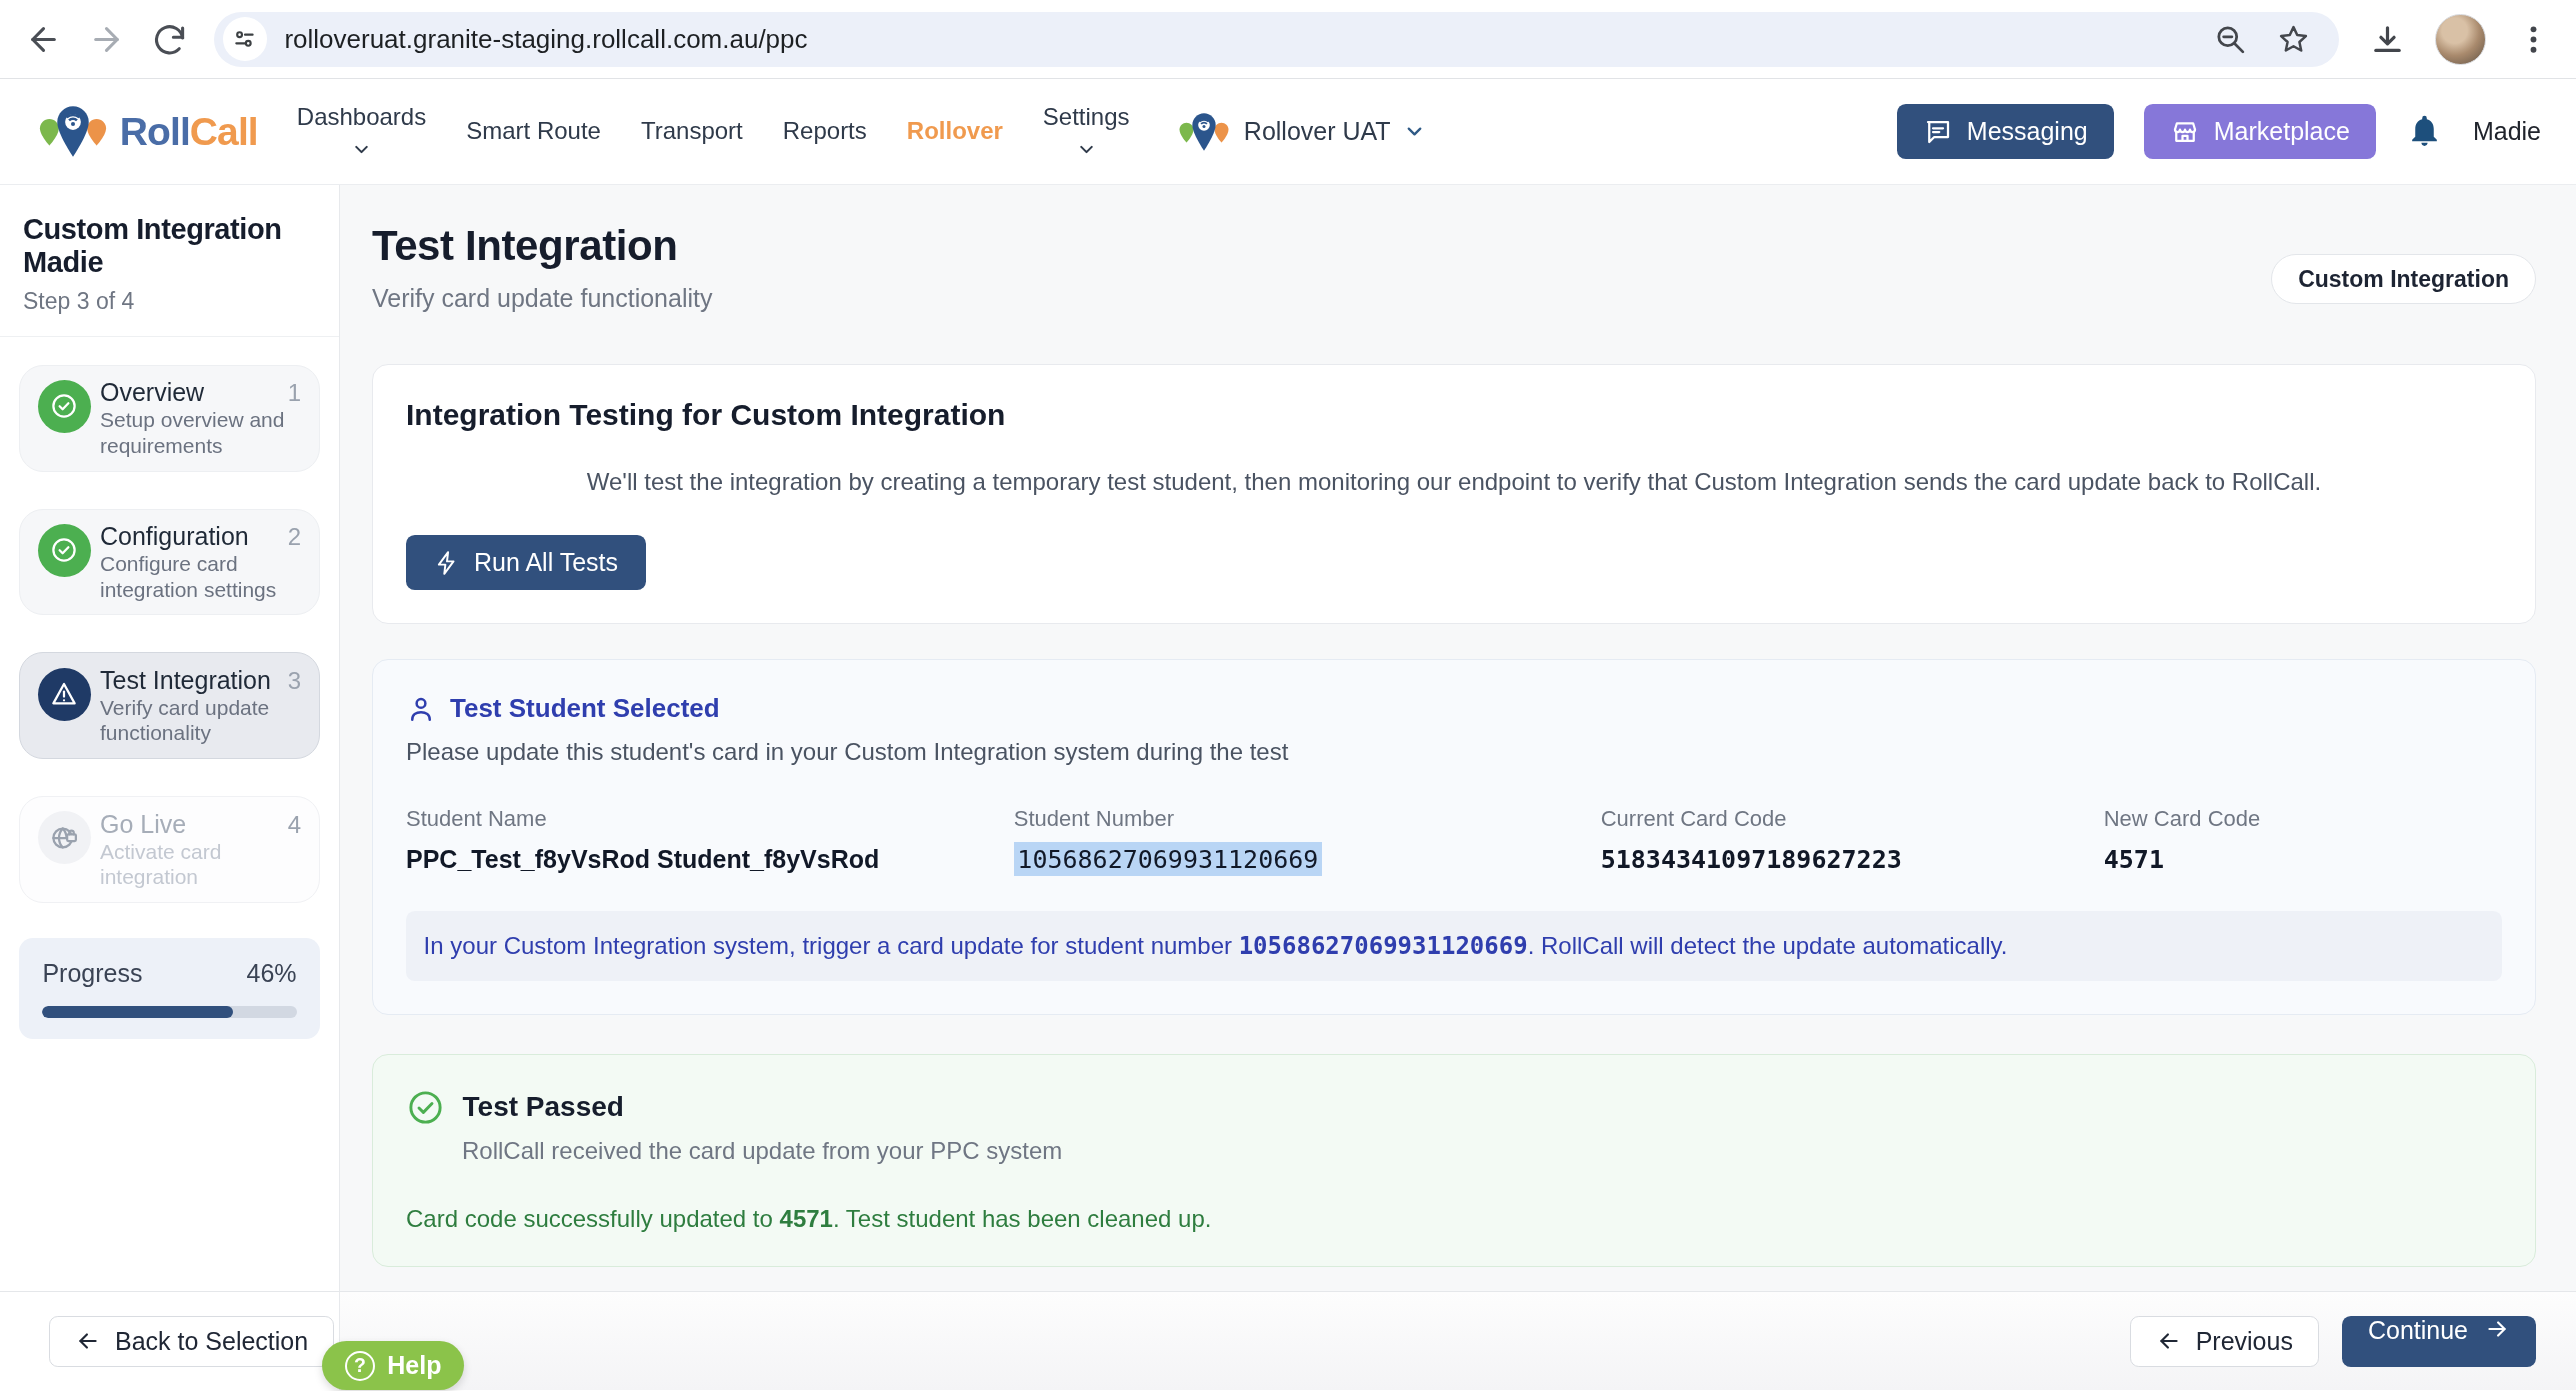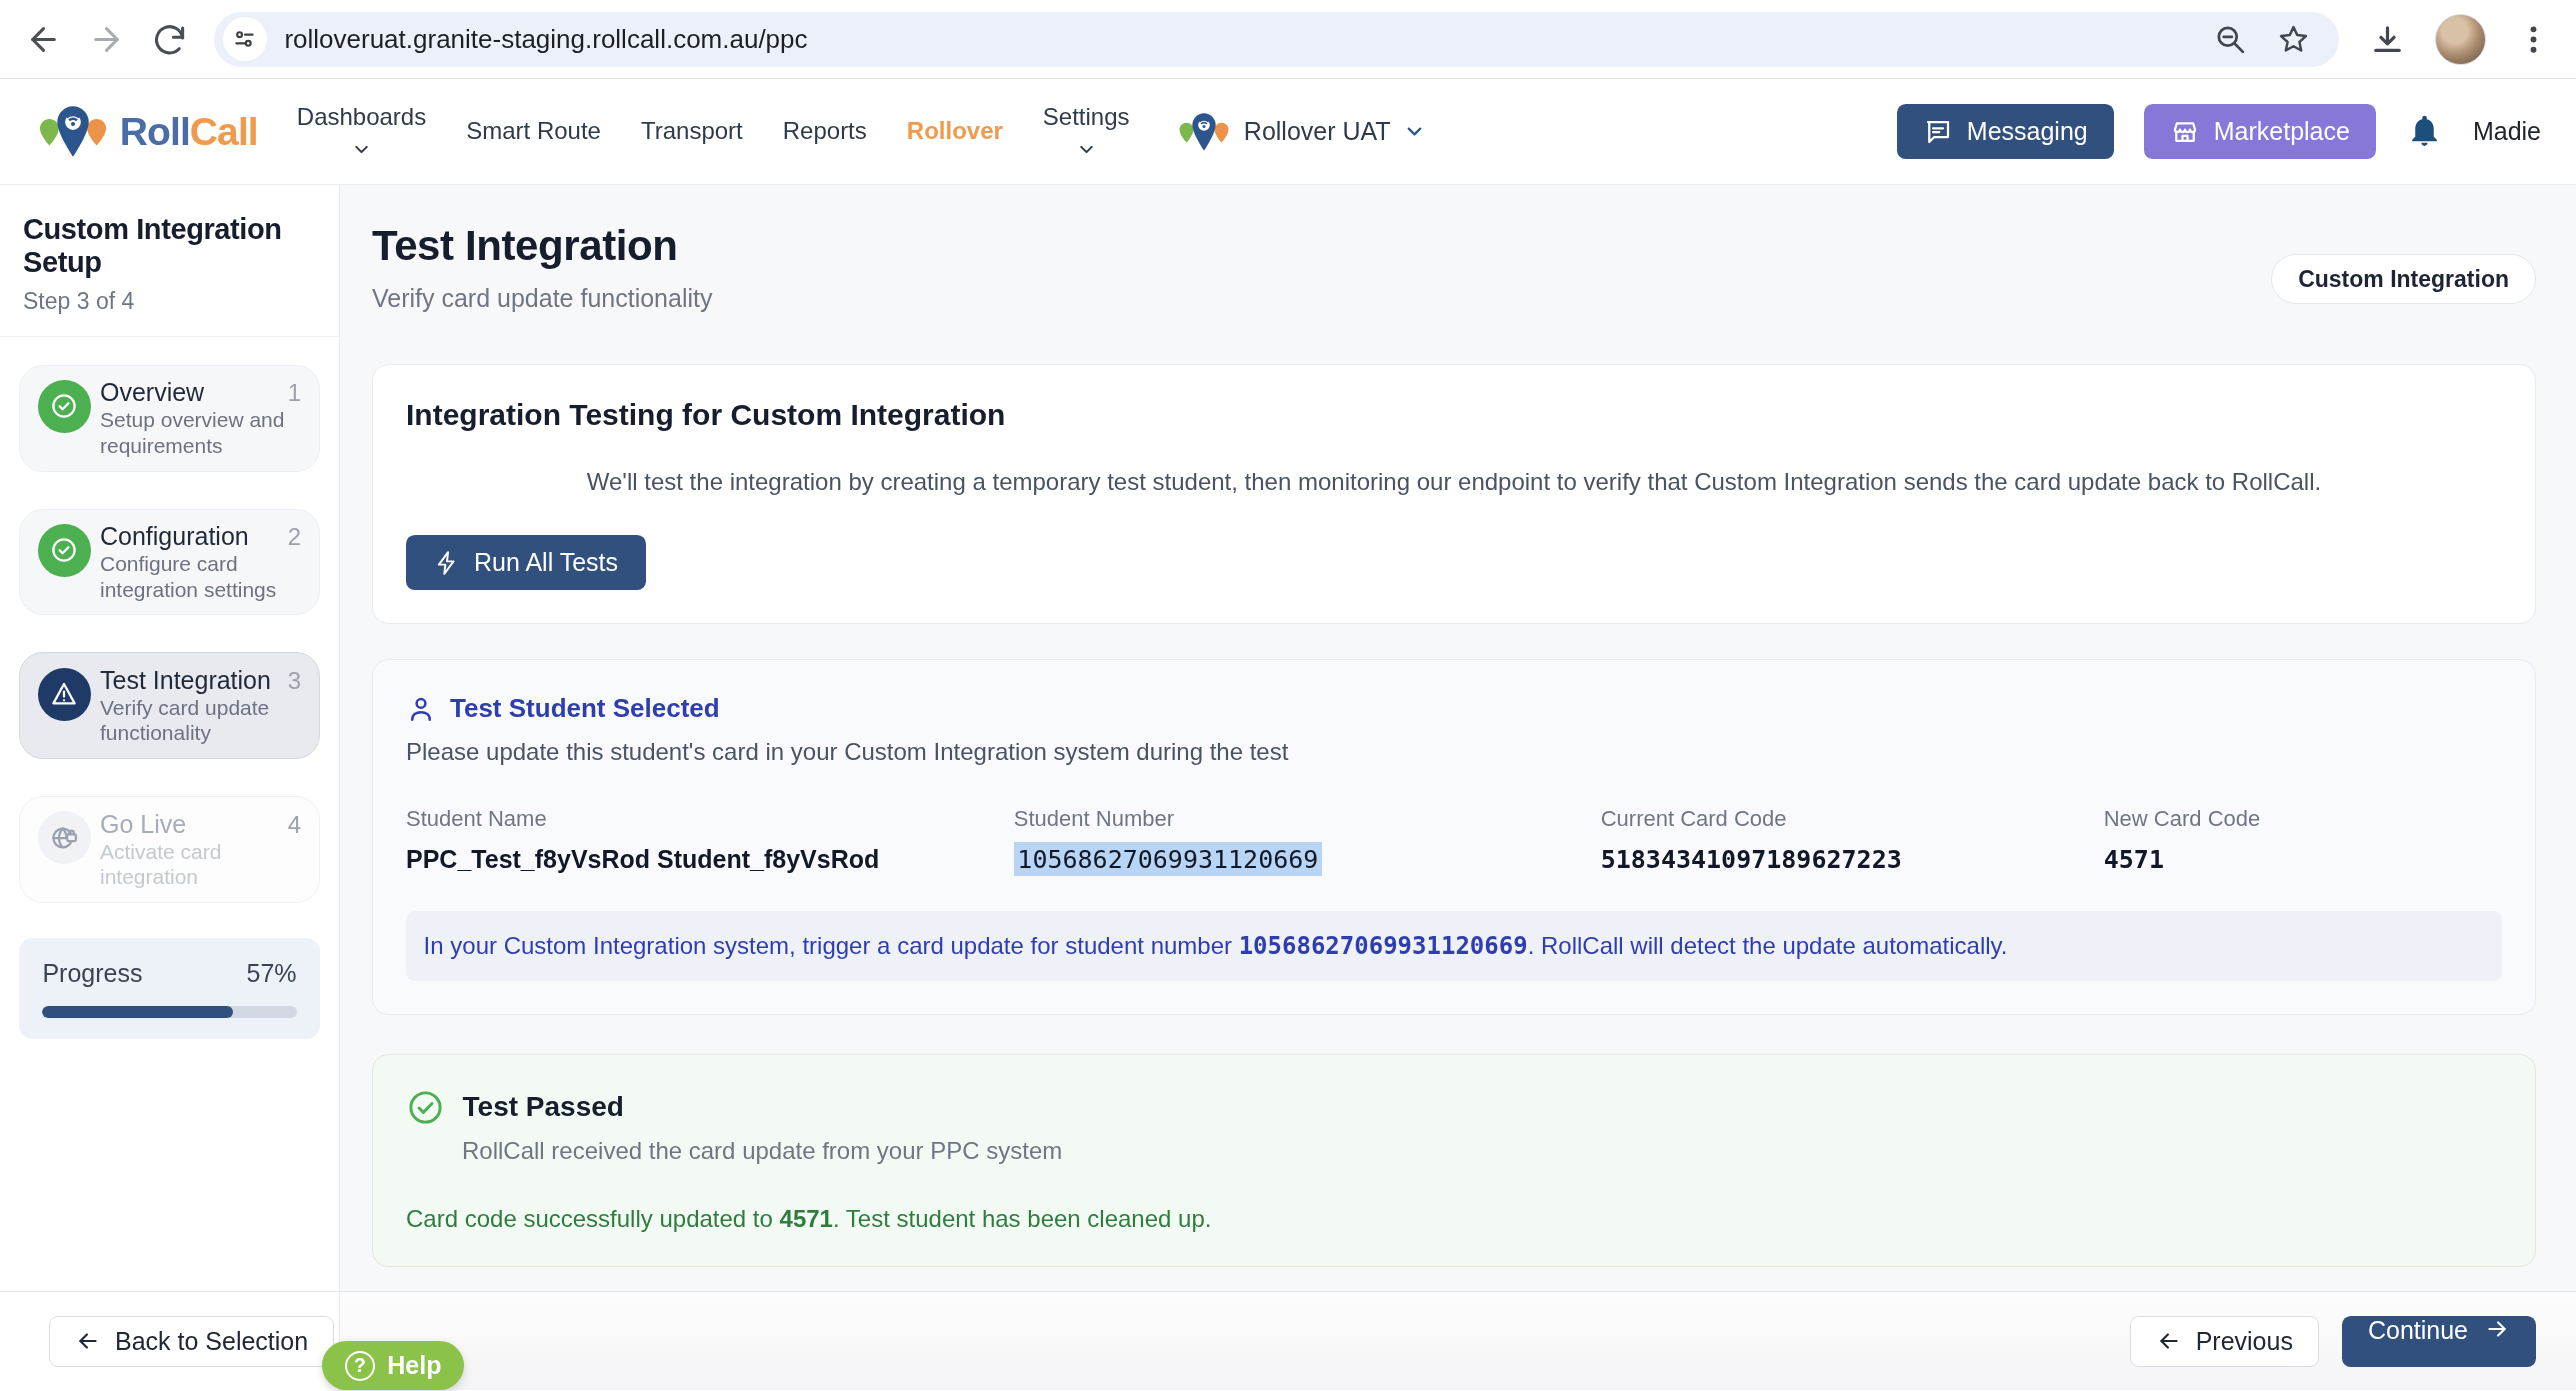"Custom Integration Setup" div.sb-title { text: Setup -> Madie }
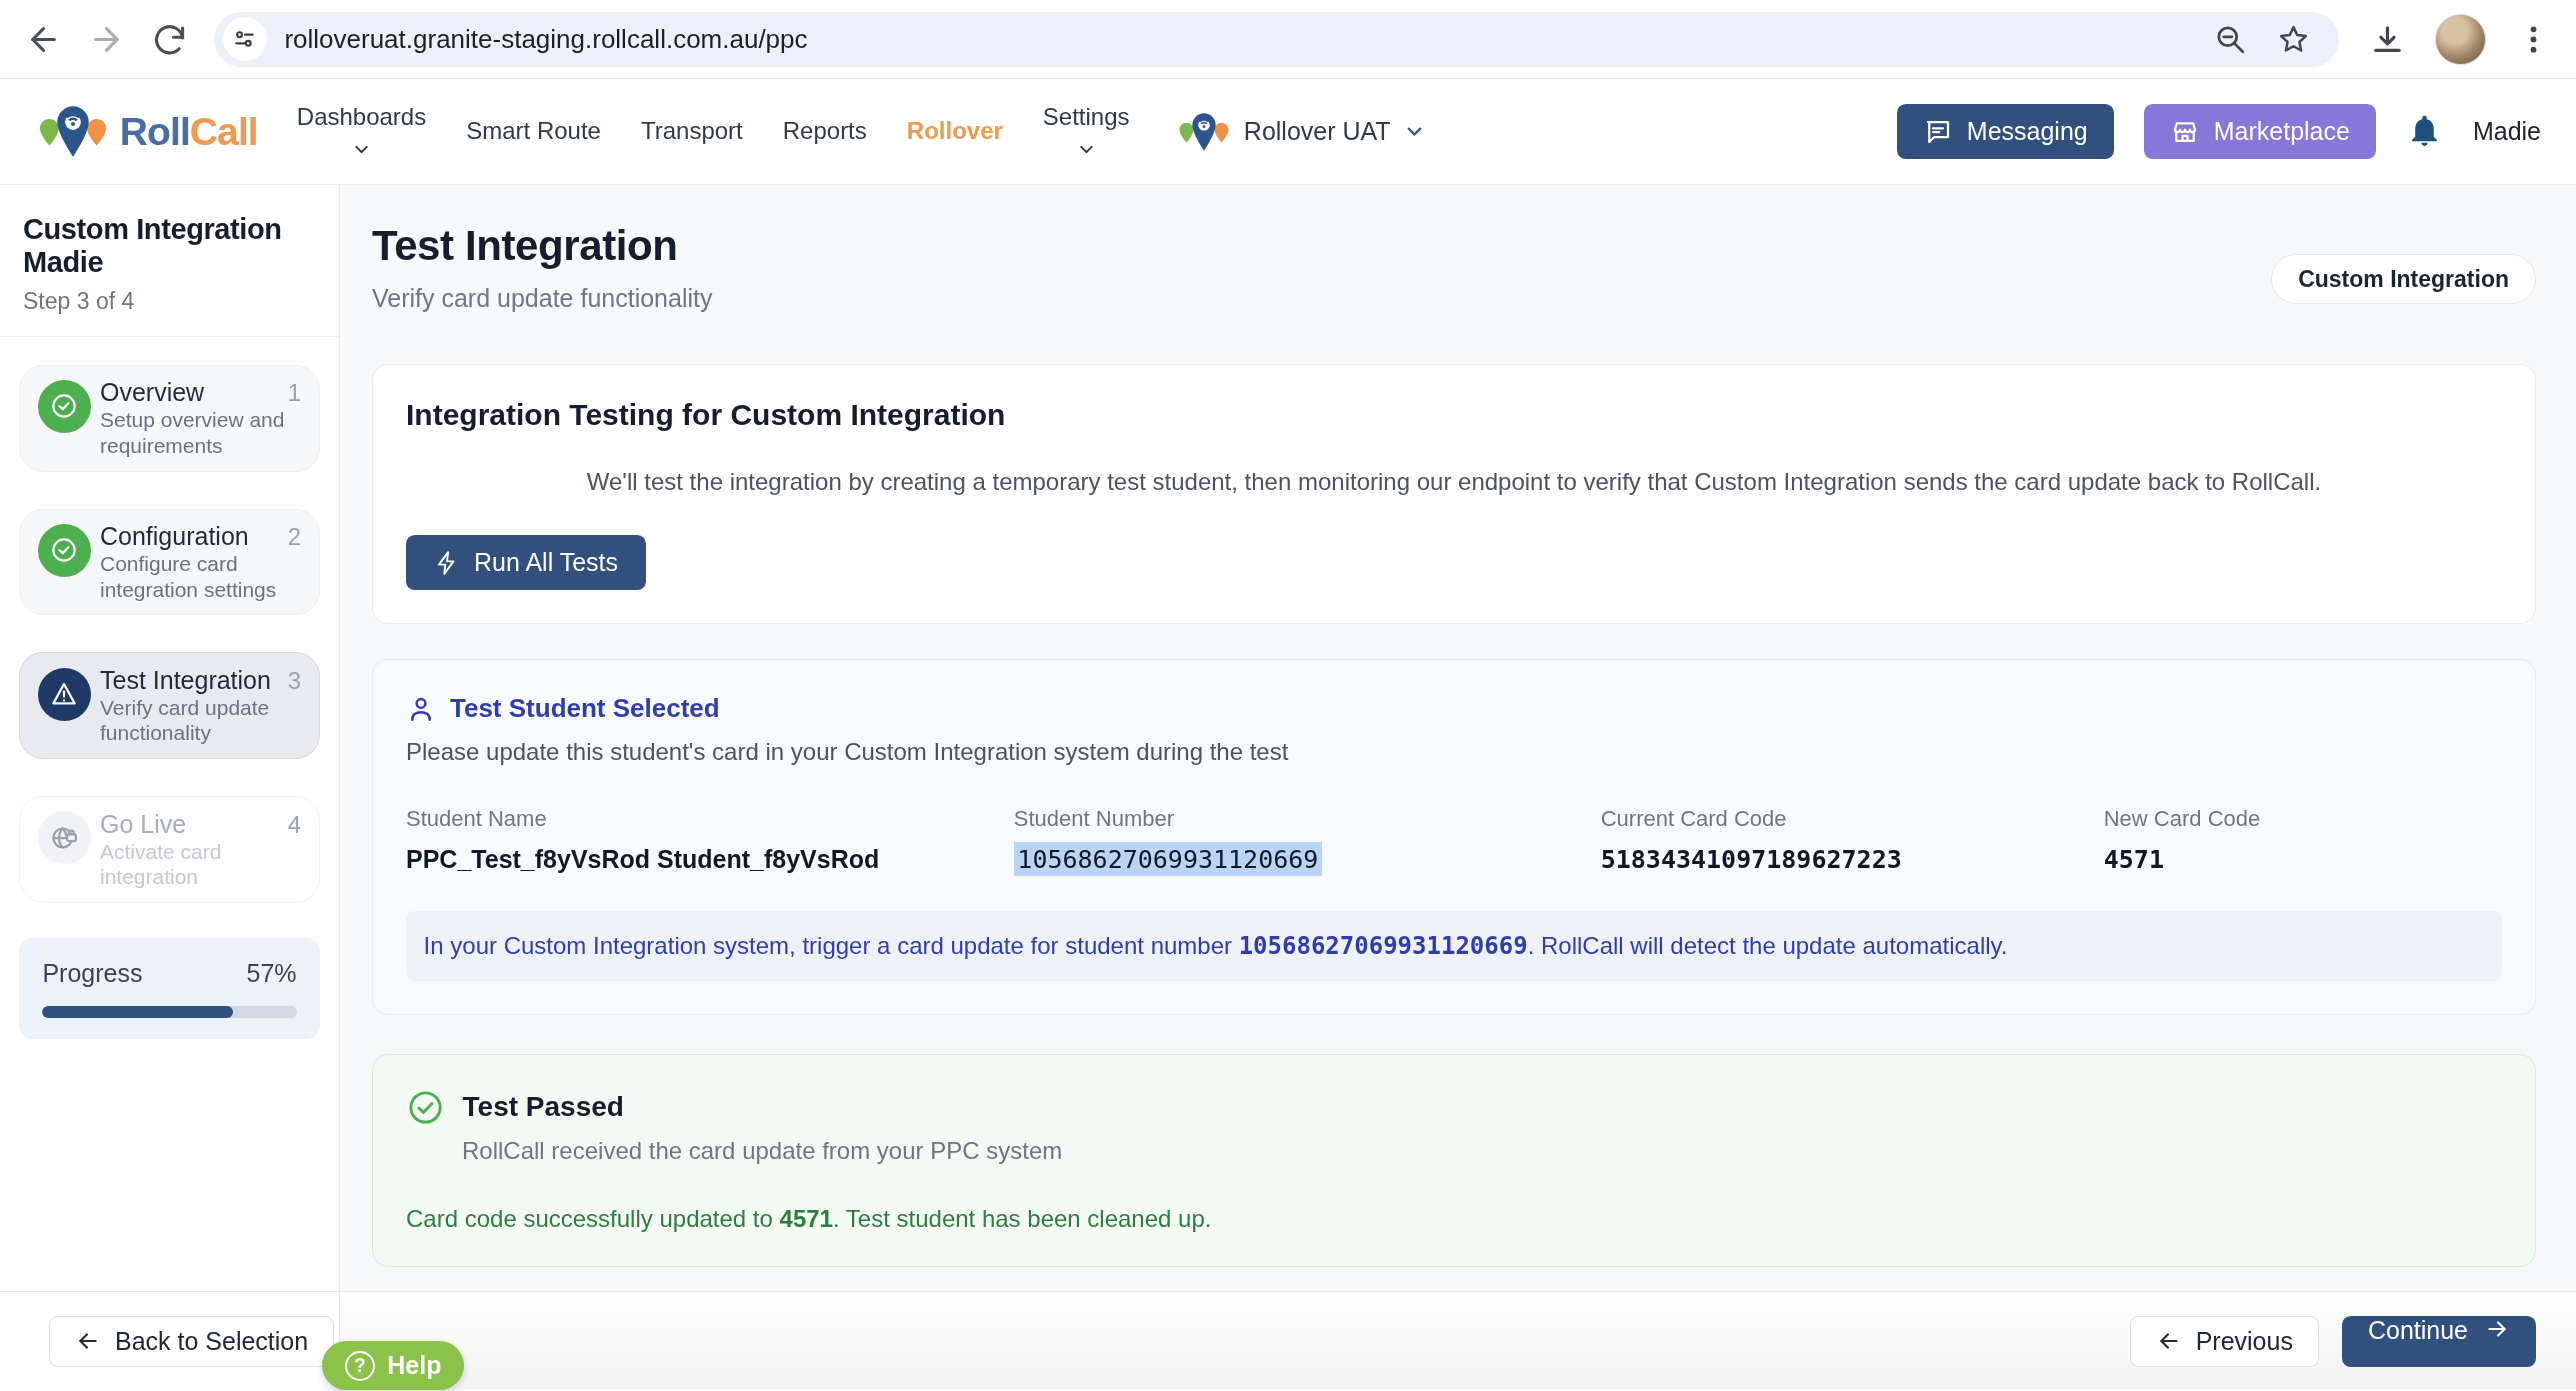"57%" span.progress-pct { text: 57% -> 46% }
